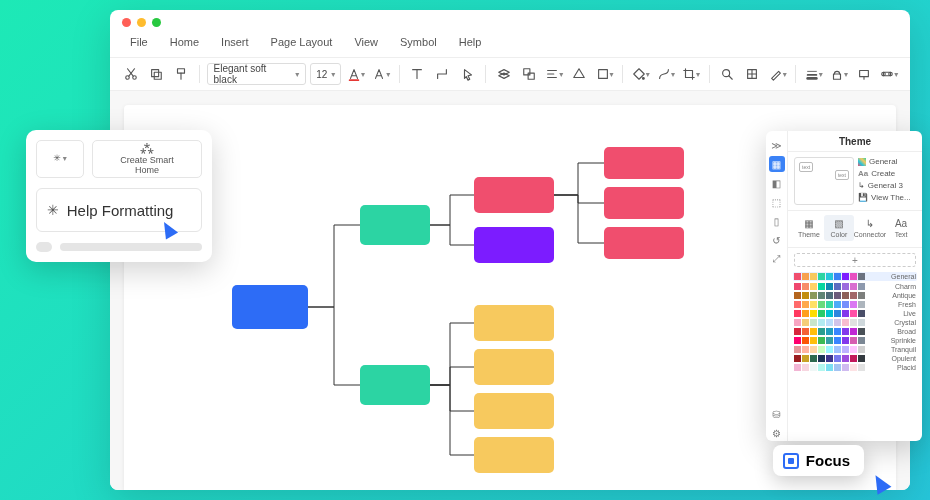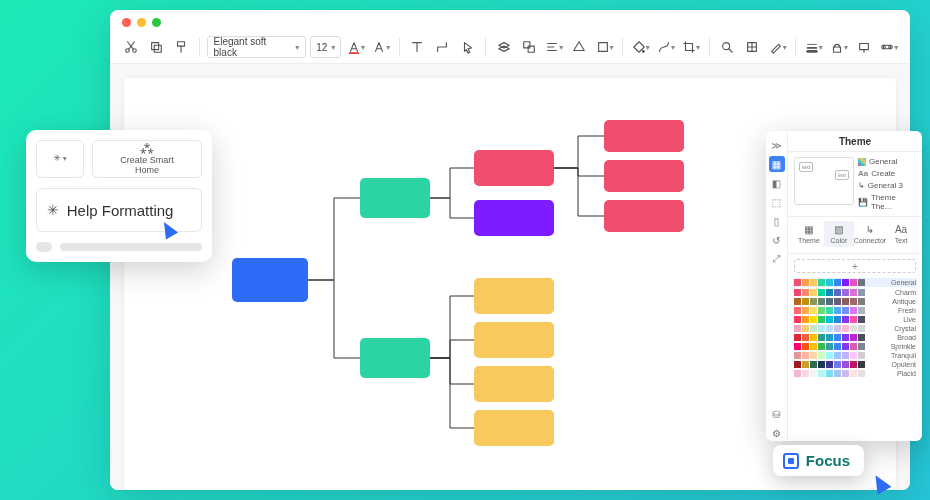"File" div.menubar { html: none -> <div> <span>File</span> <span>Home</span> <span>Insert</span> <span>Page Layout</span> <span>View</span> <span>Symbol</span> <span>Help</span> </div> }
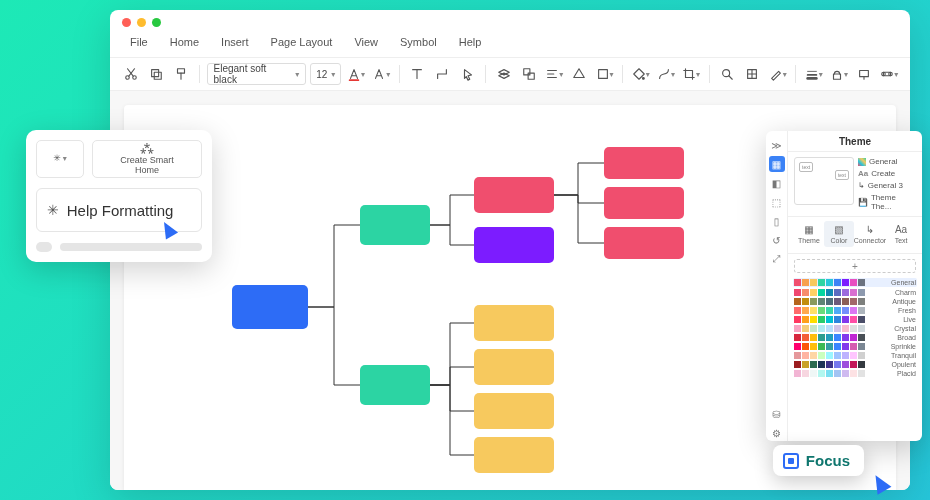"Theme The..." span { text: Theme -> View }
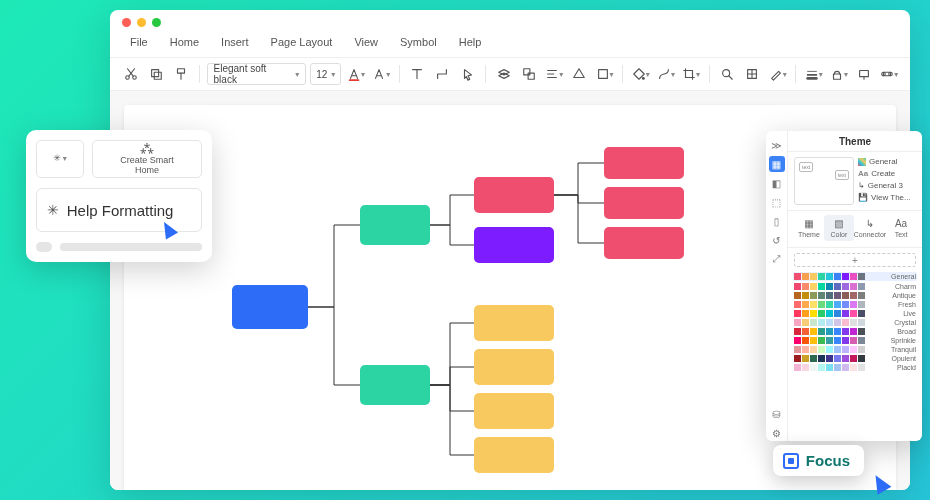"Focus" .focus-btn { color: #0f766e -> #000000 }
